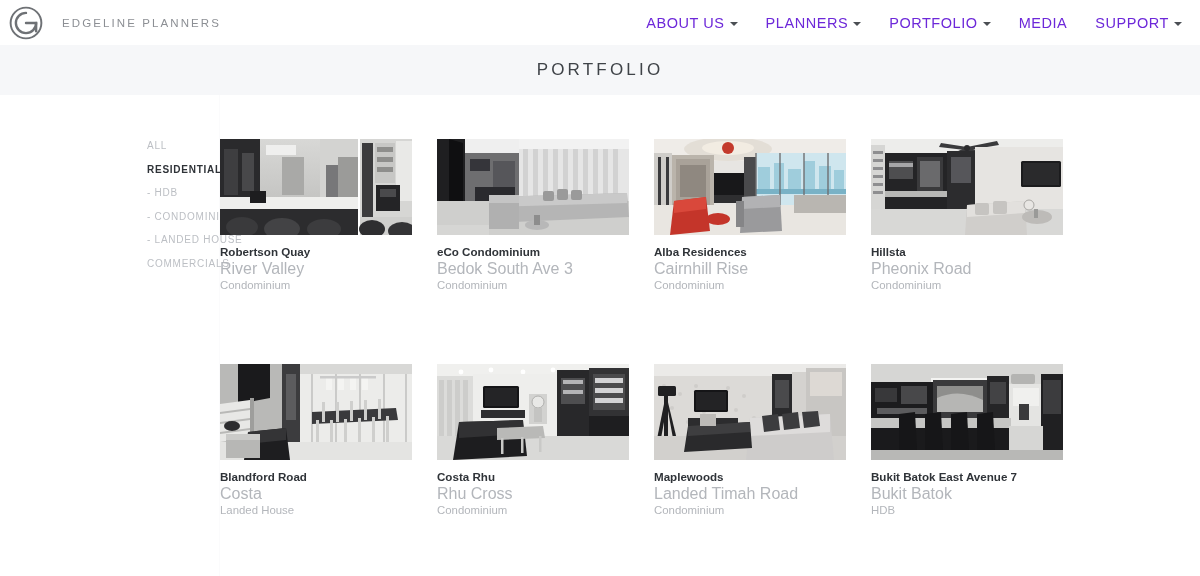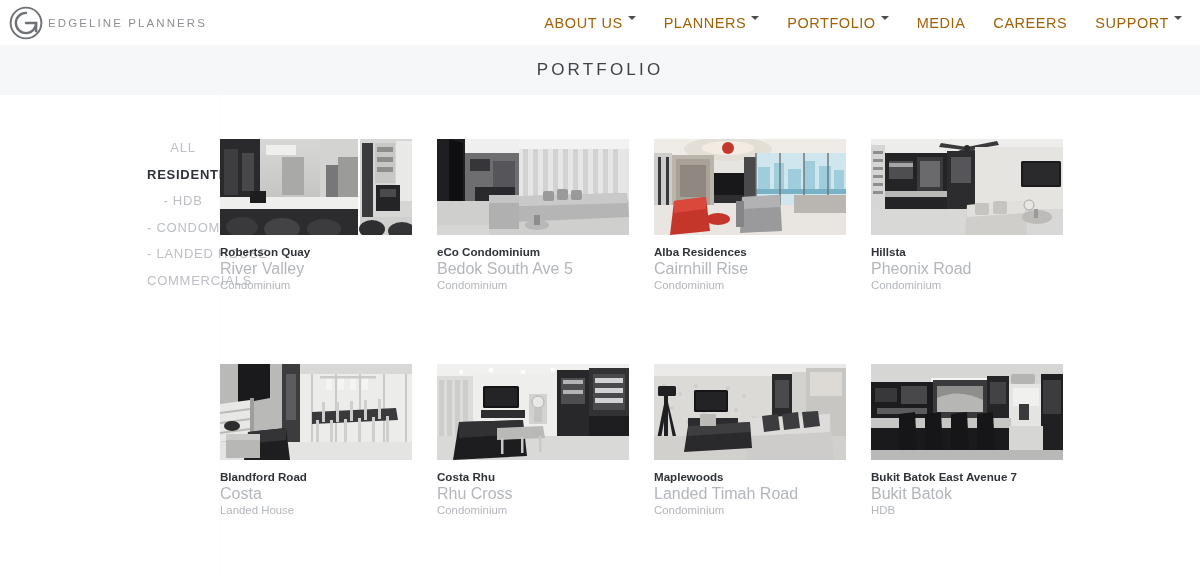"EDGELINE PLANNERS" .brand { gap: 4px -> 18px }
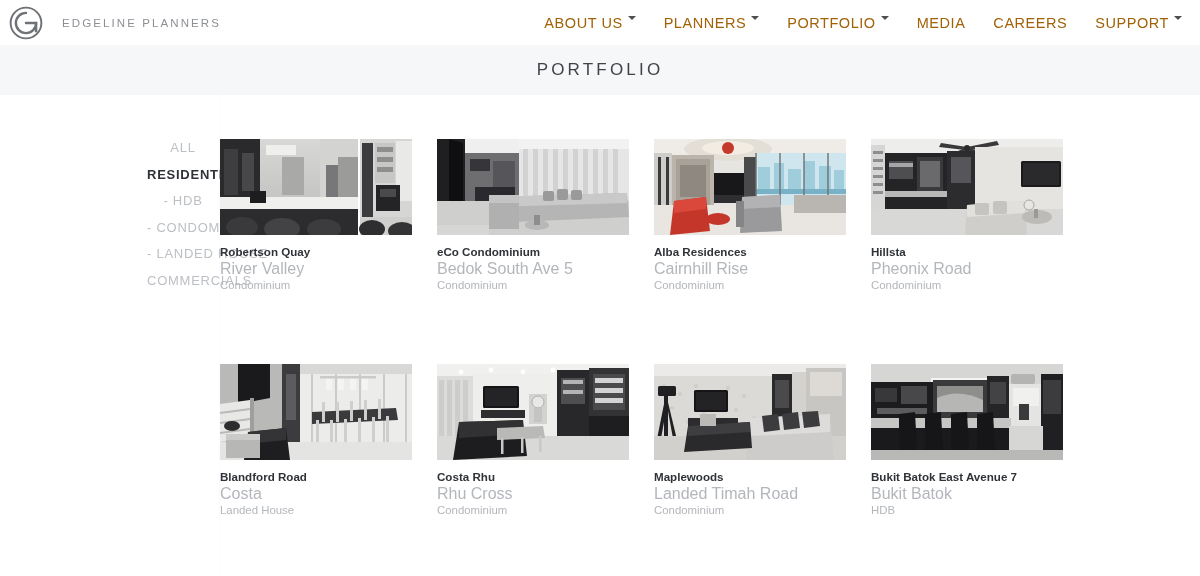"ABOUT US" .nav-item { align-items: flex-start -> center; color: #a16207 -> #6d28d9 }
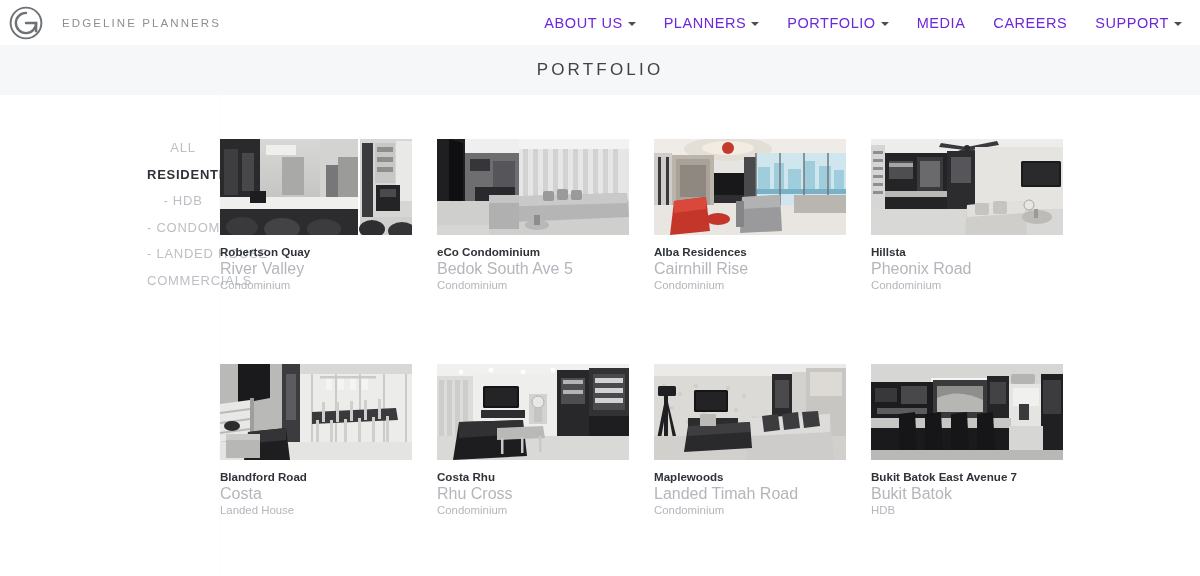"CAREERS" div.nav-item { html: <div> <span>CAREERS</span> </div> -> none }
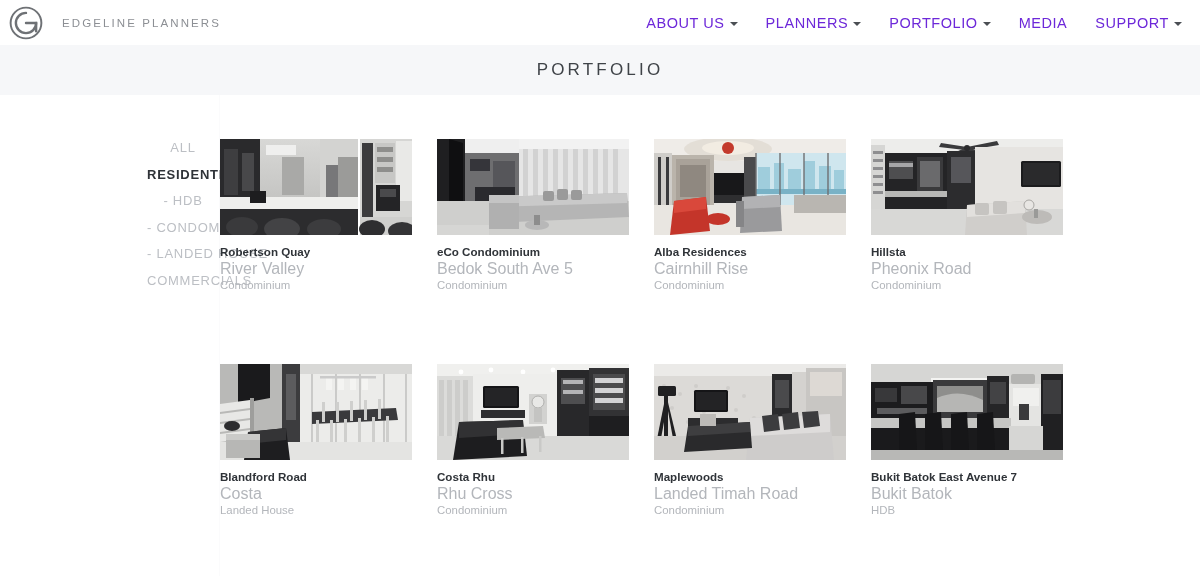"ALL" .filter { font-size: 13px -> 10px; text-align: center -> none }
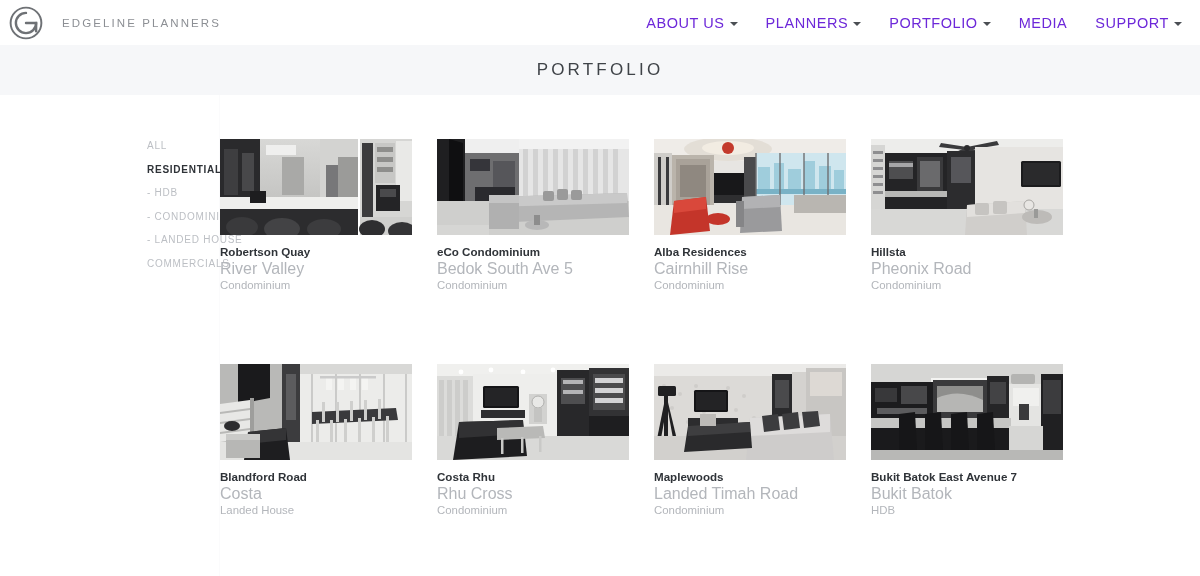"Bedok South Ave 5" div.card-sub { text: 5 -> 3 }
